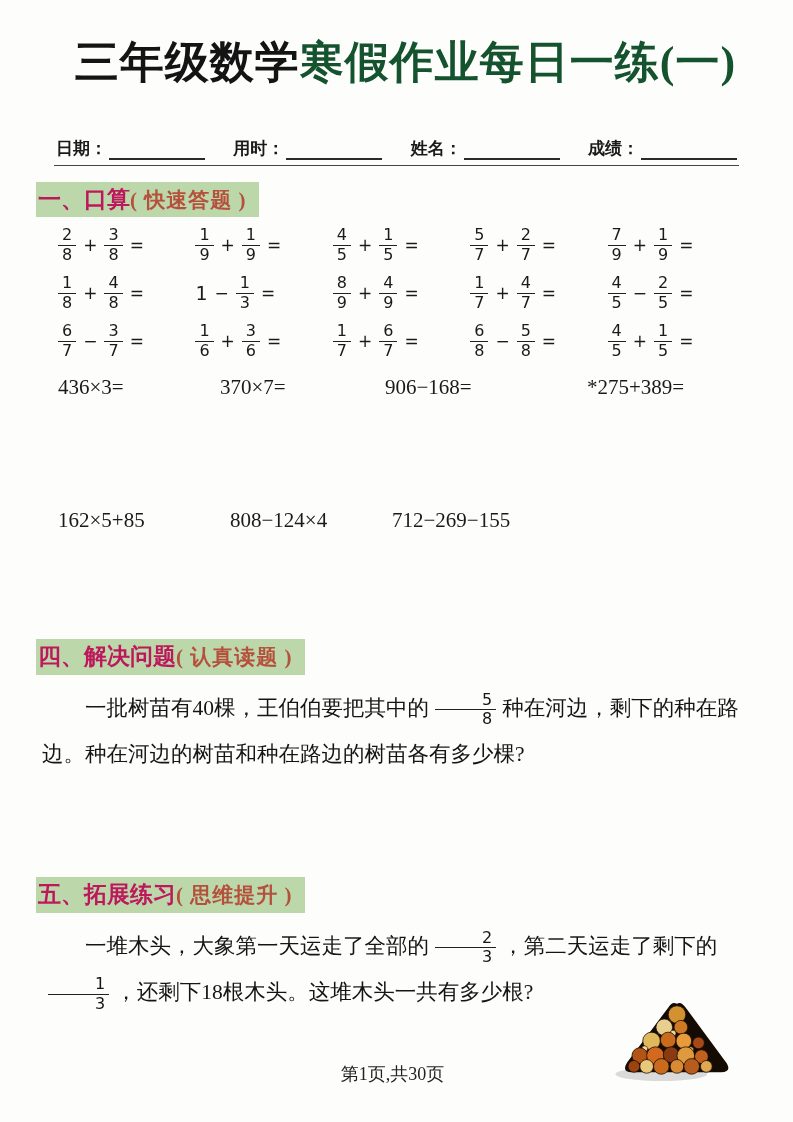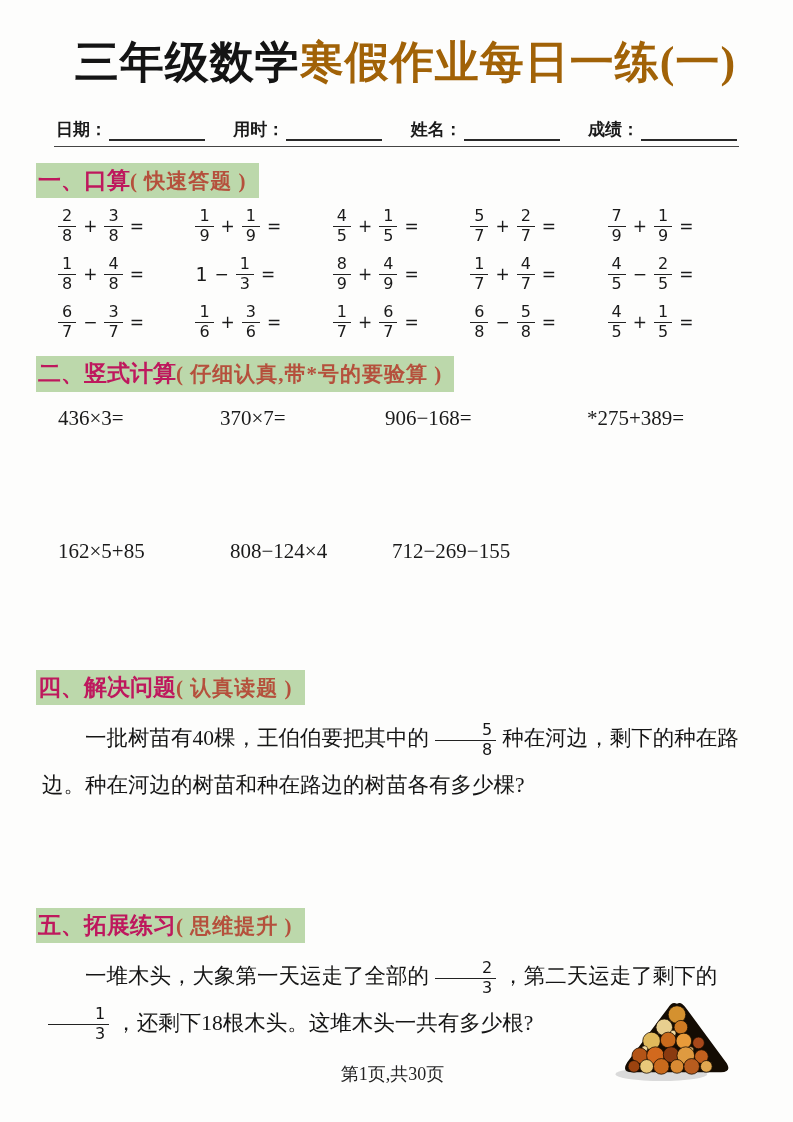"寒假作业每日一练(一)" .t-red { color: #a16207 -> #14532d }
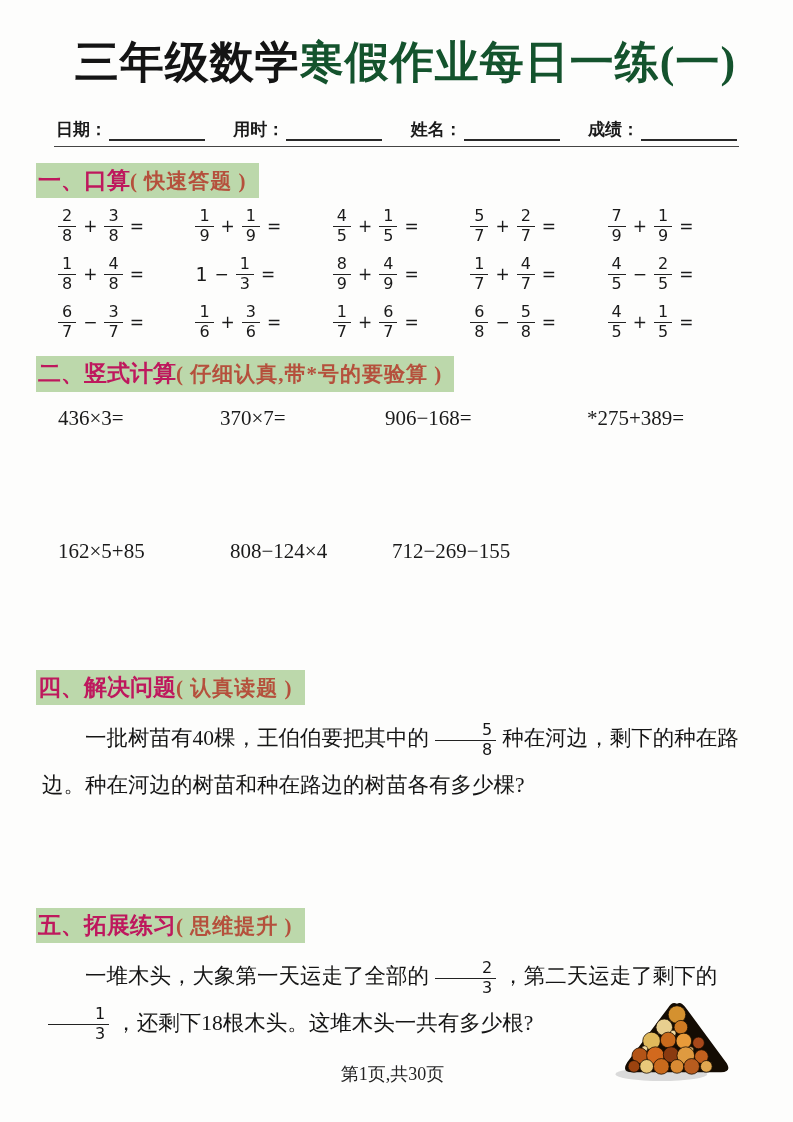"日期：" .fields { margin-top: 29px -> 48px }
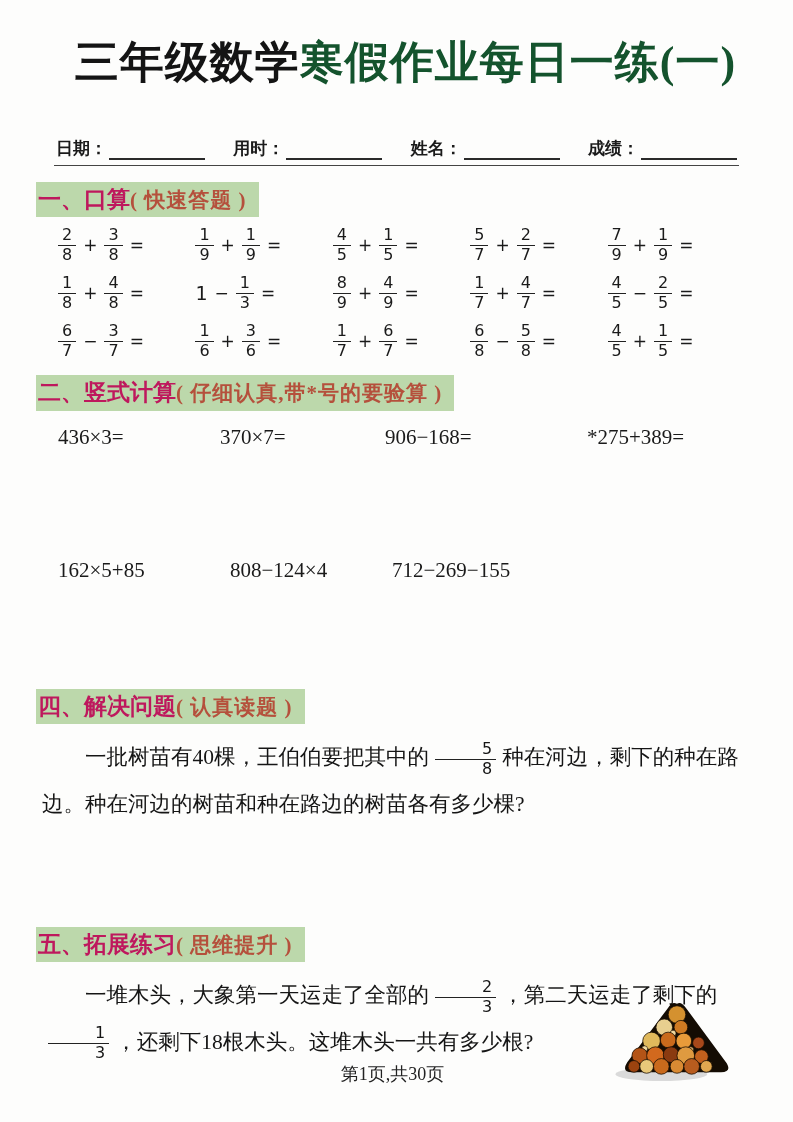"二、竖式计算( 仔细认真,带*号的要验算 )" div { html: <div> <div><span>二、竖式计算</span><span>( 仔细认真,带*号的要验算 )</span></div> </div> -> none }
